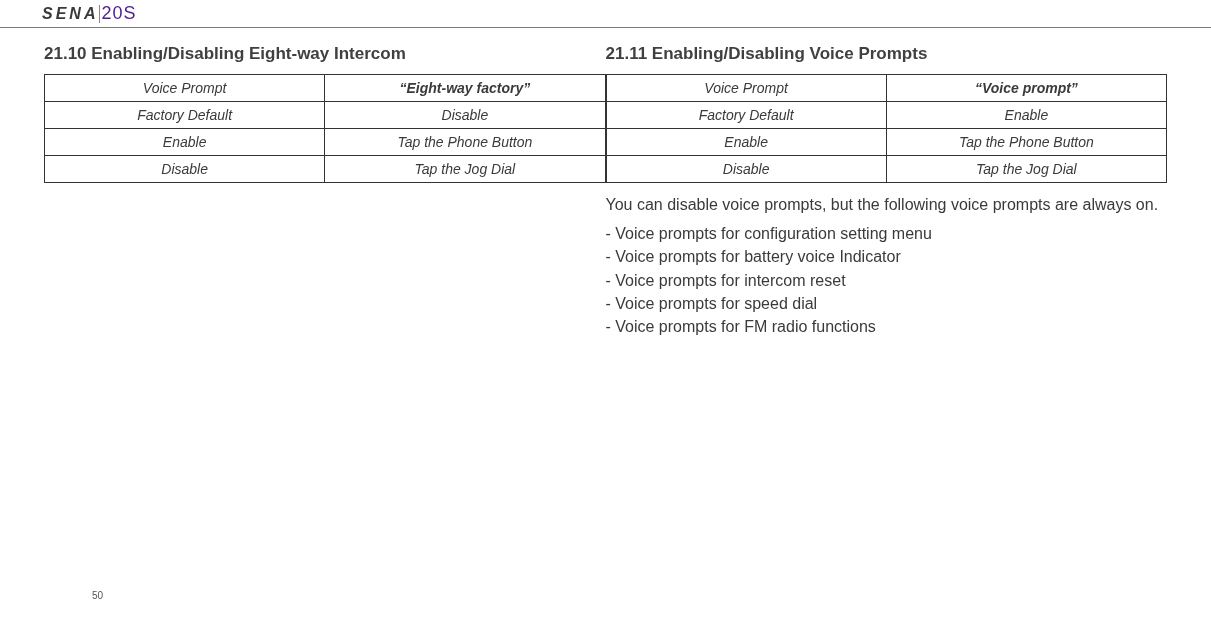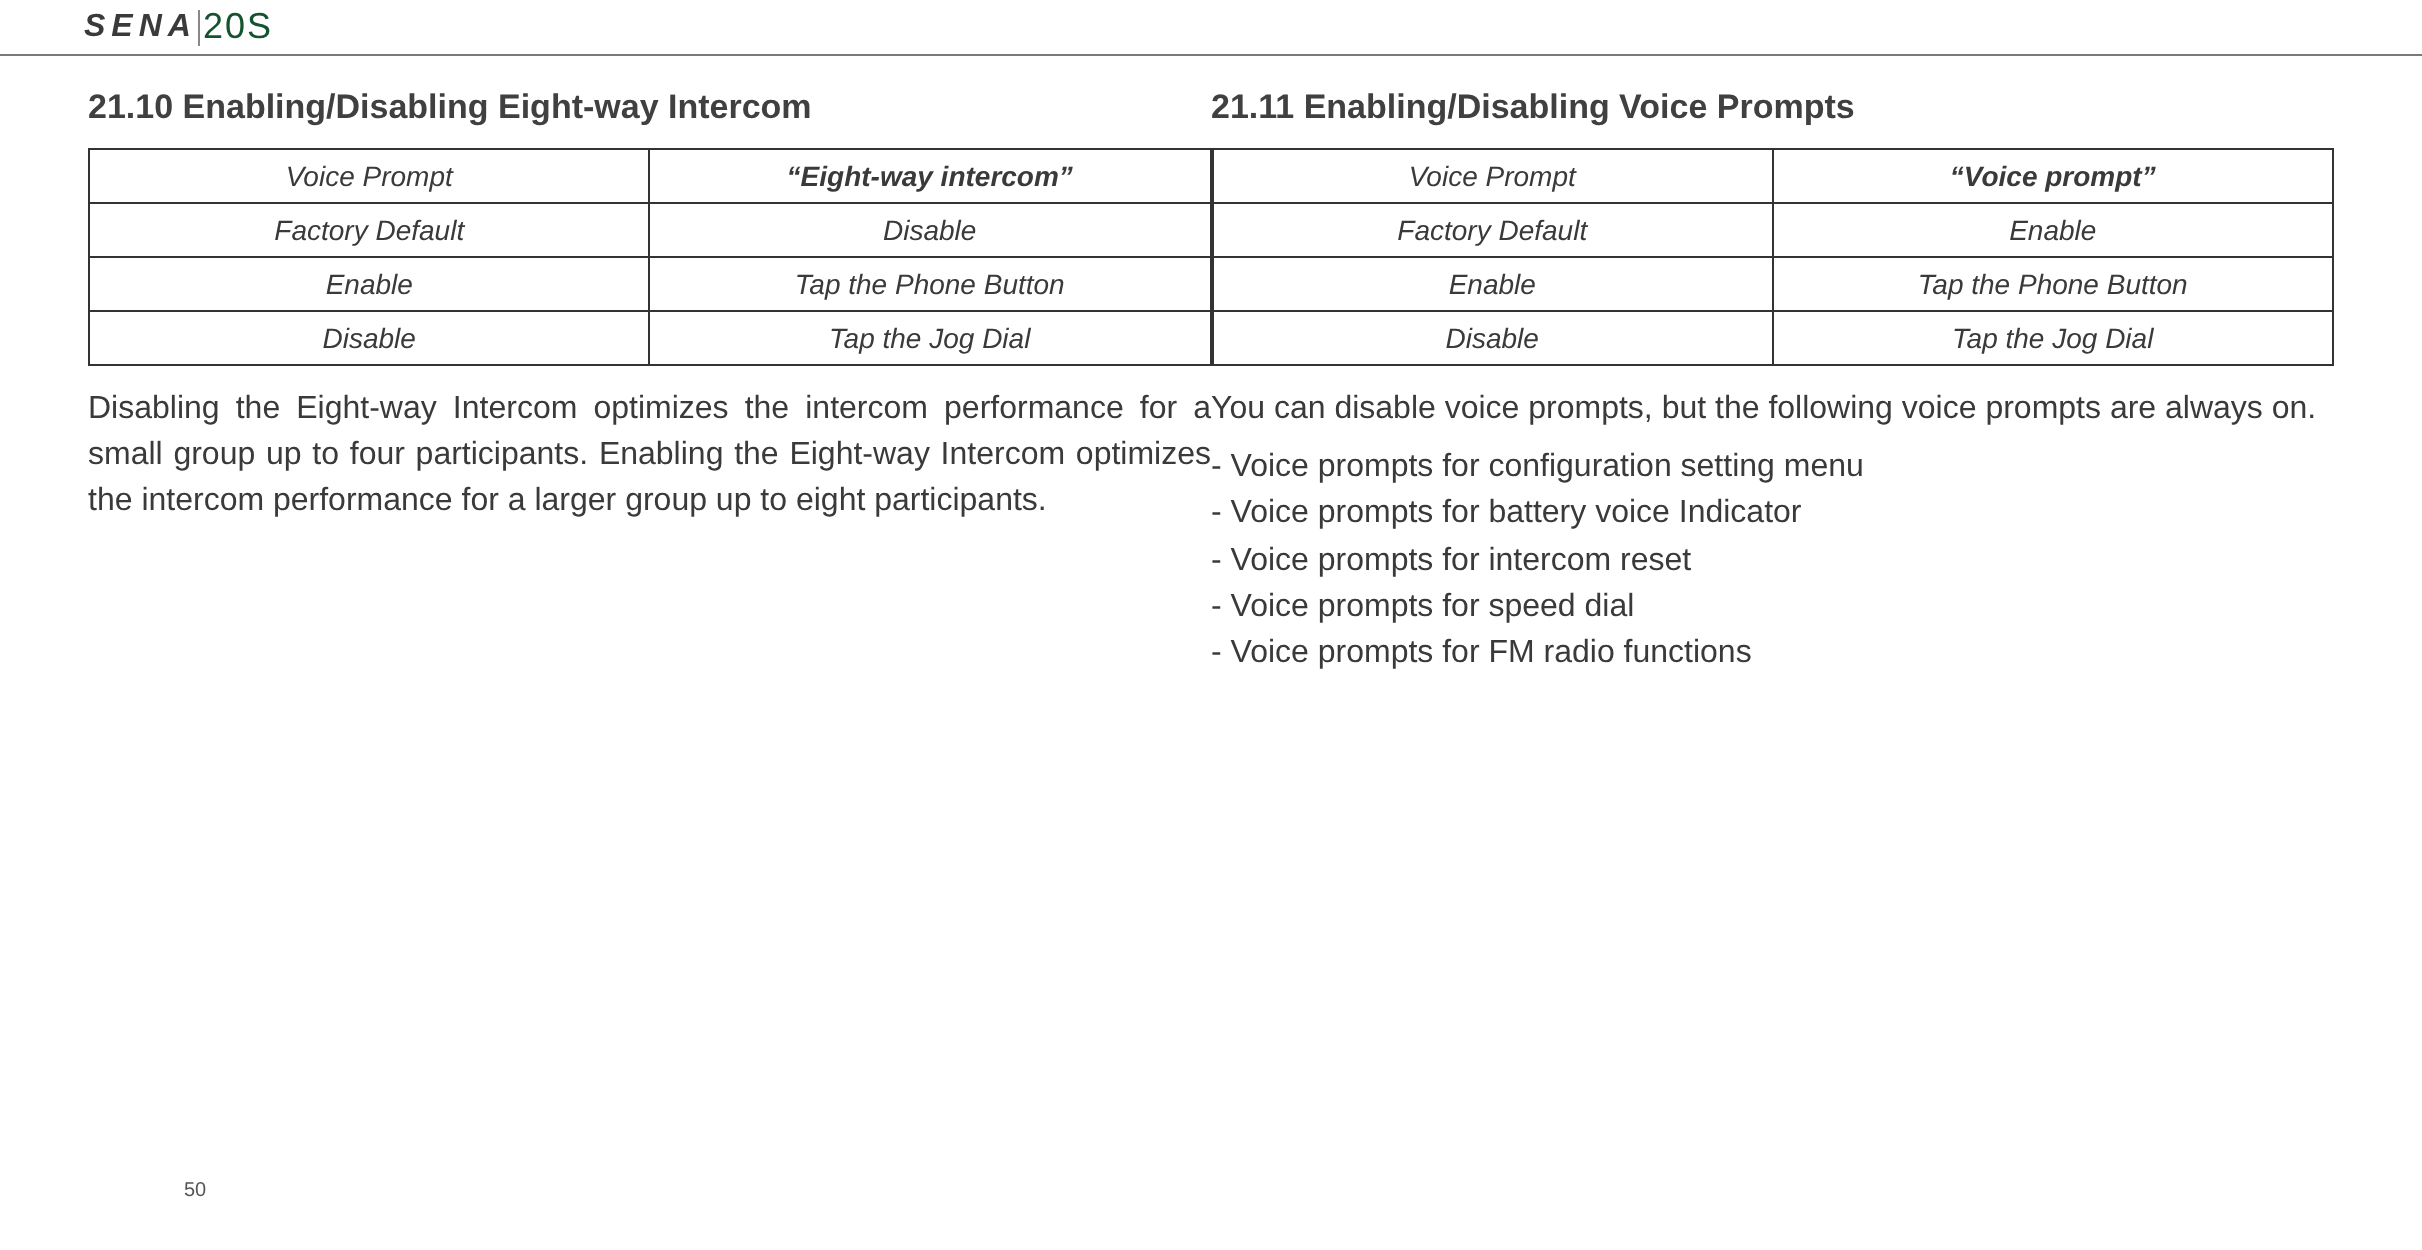"20S" .model { color: #14532d -> #4c1d95 }
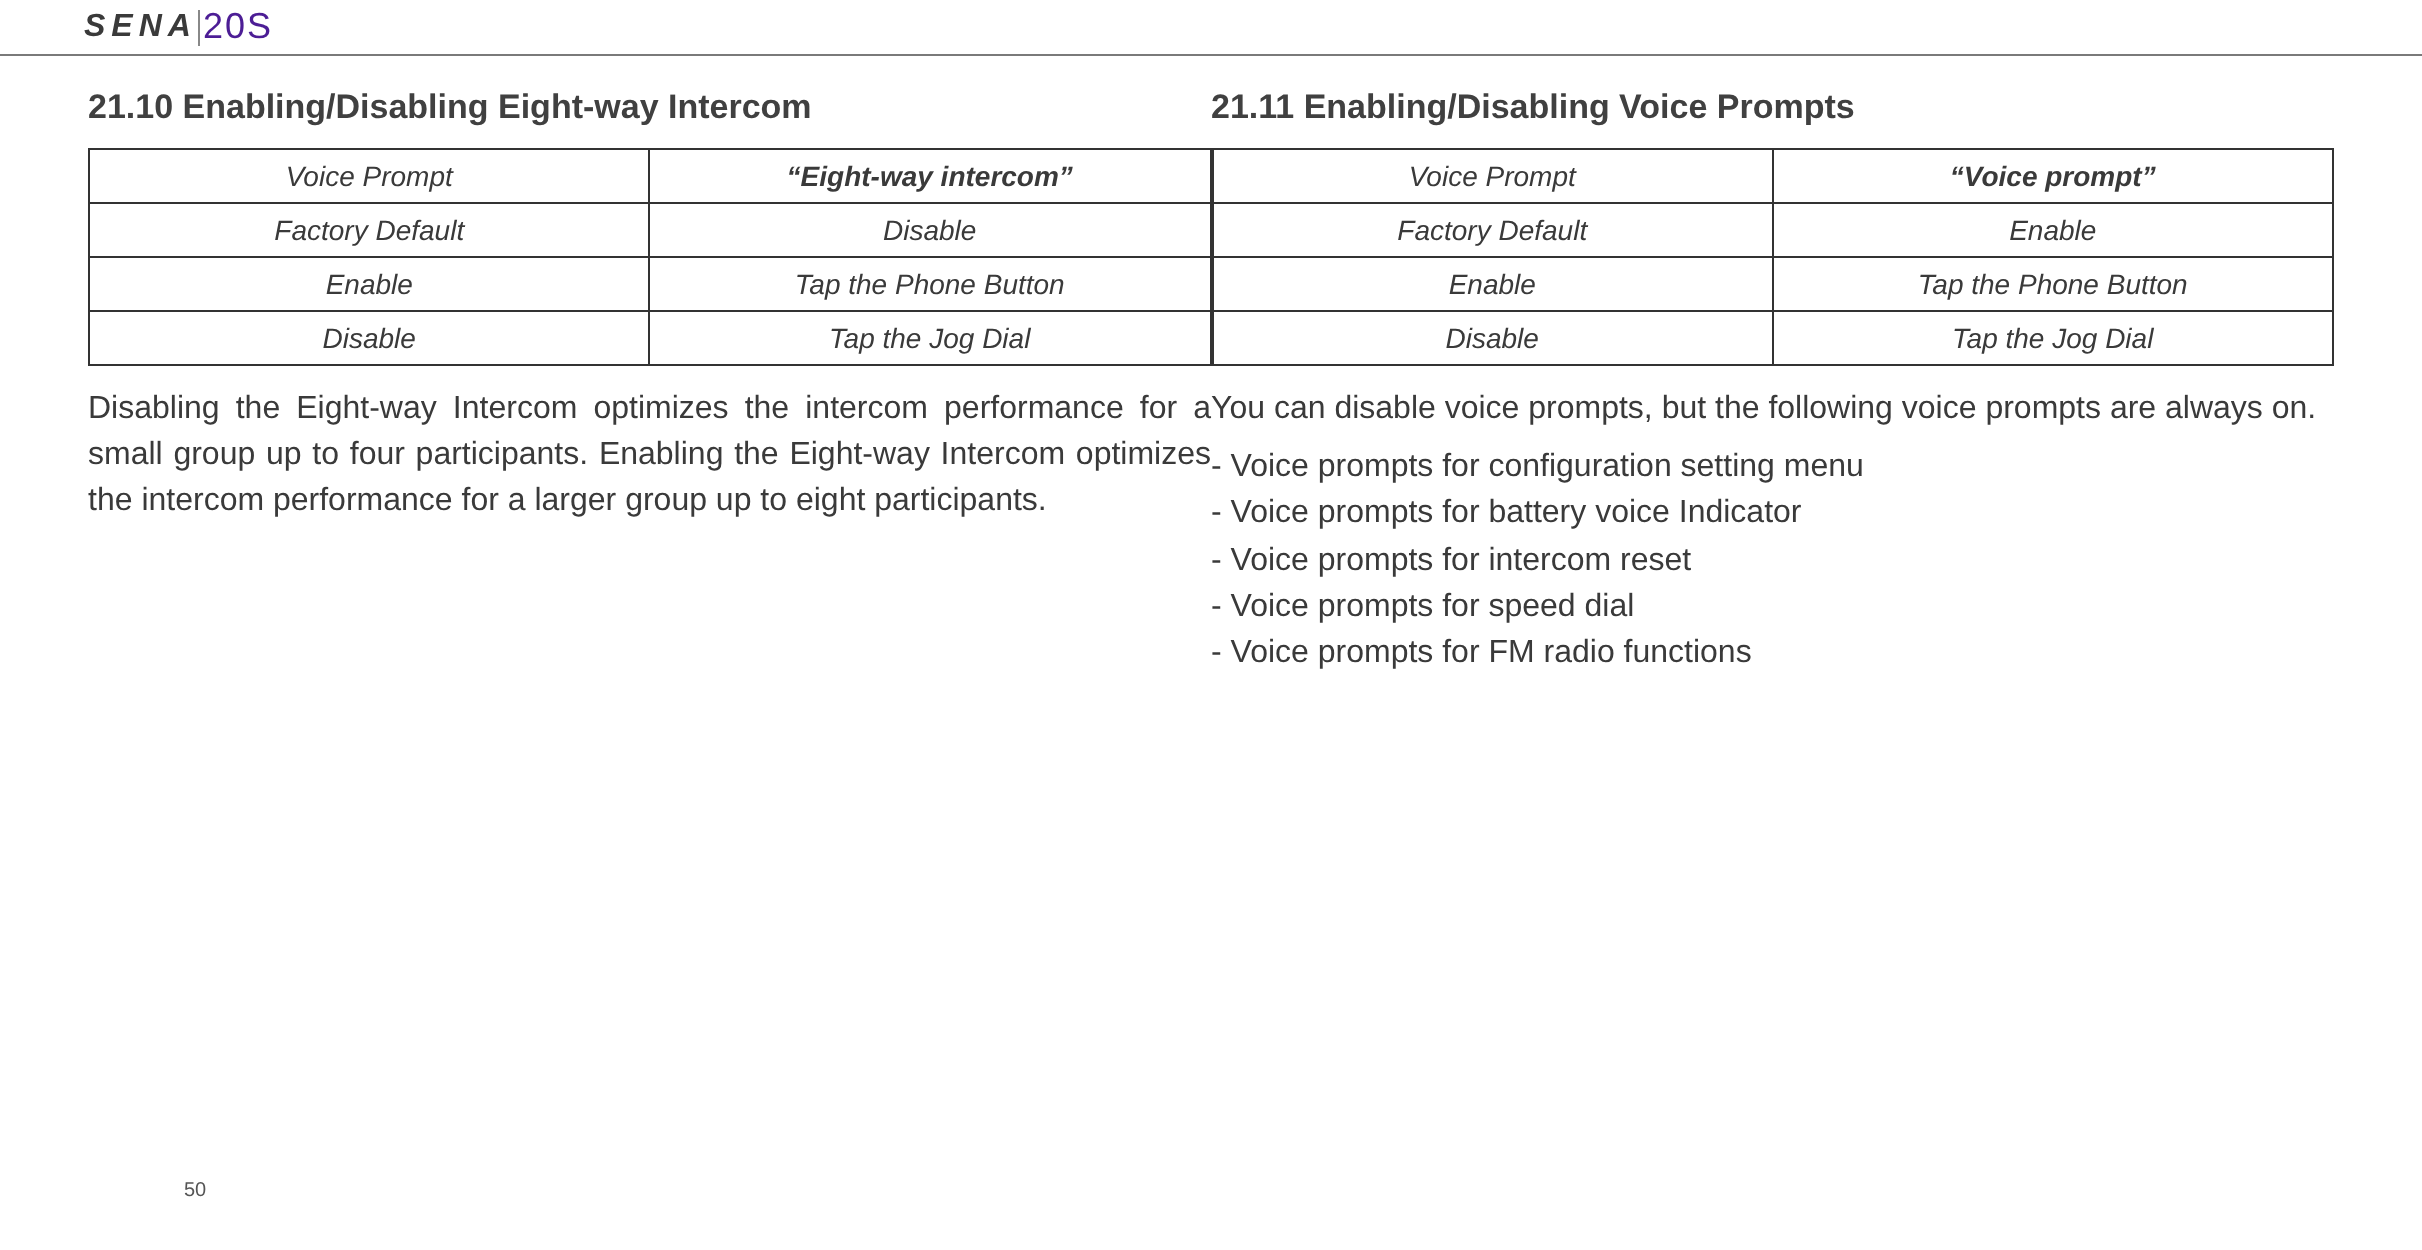"“Eight-way intercom”" td.bold { text: intercom -> factory }
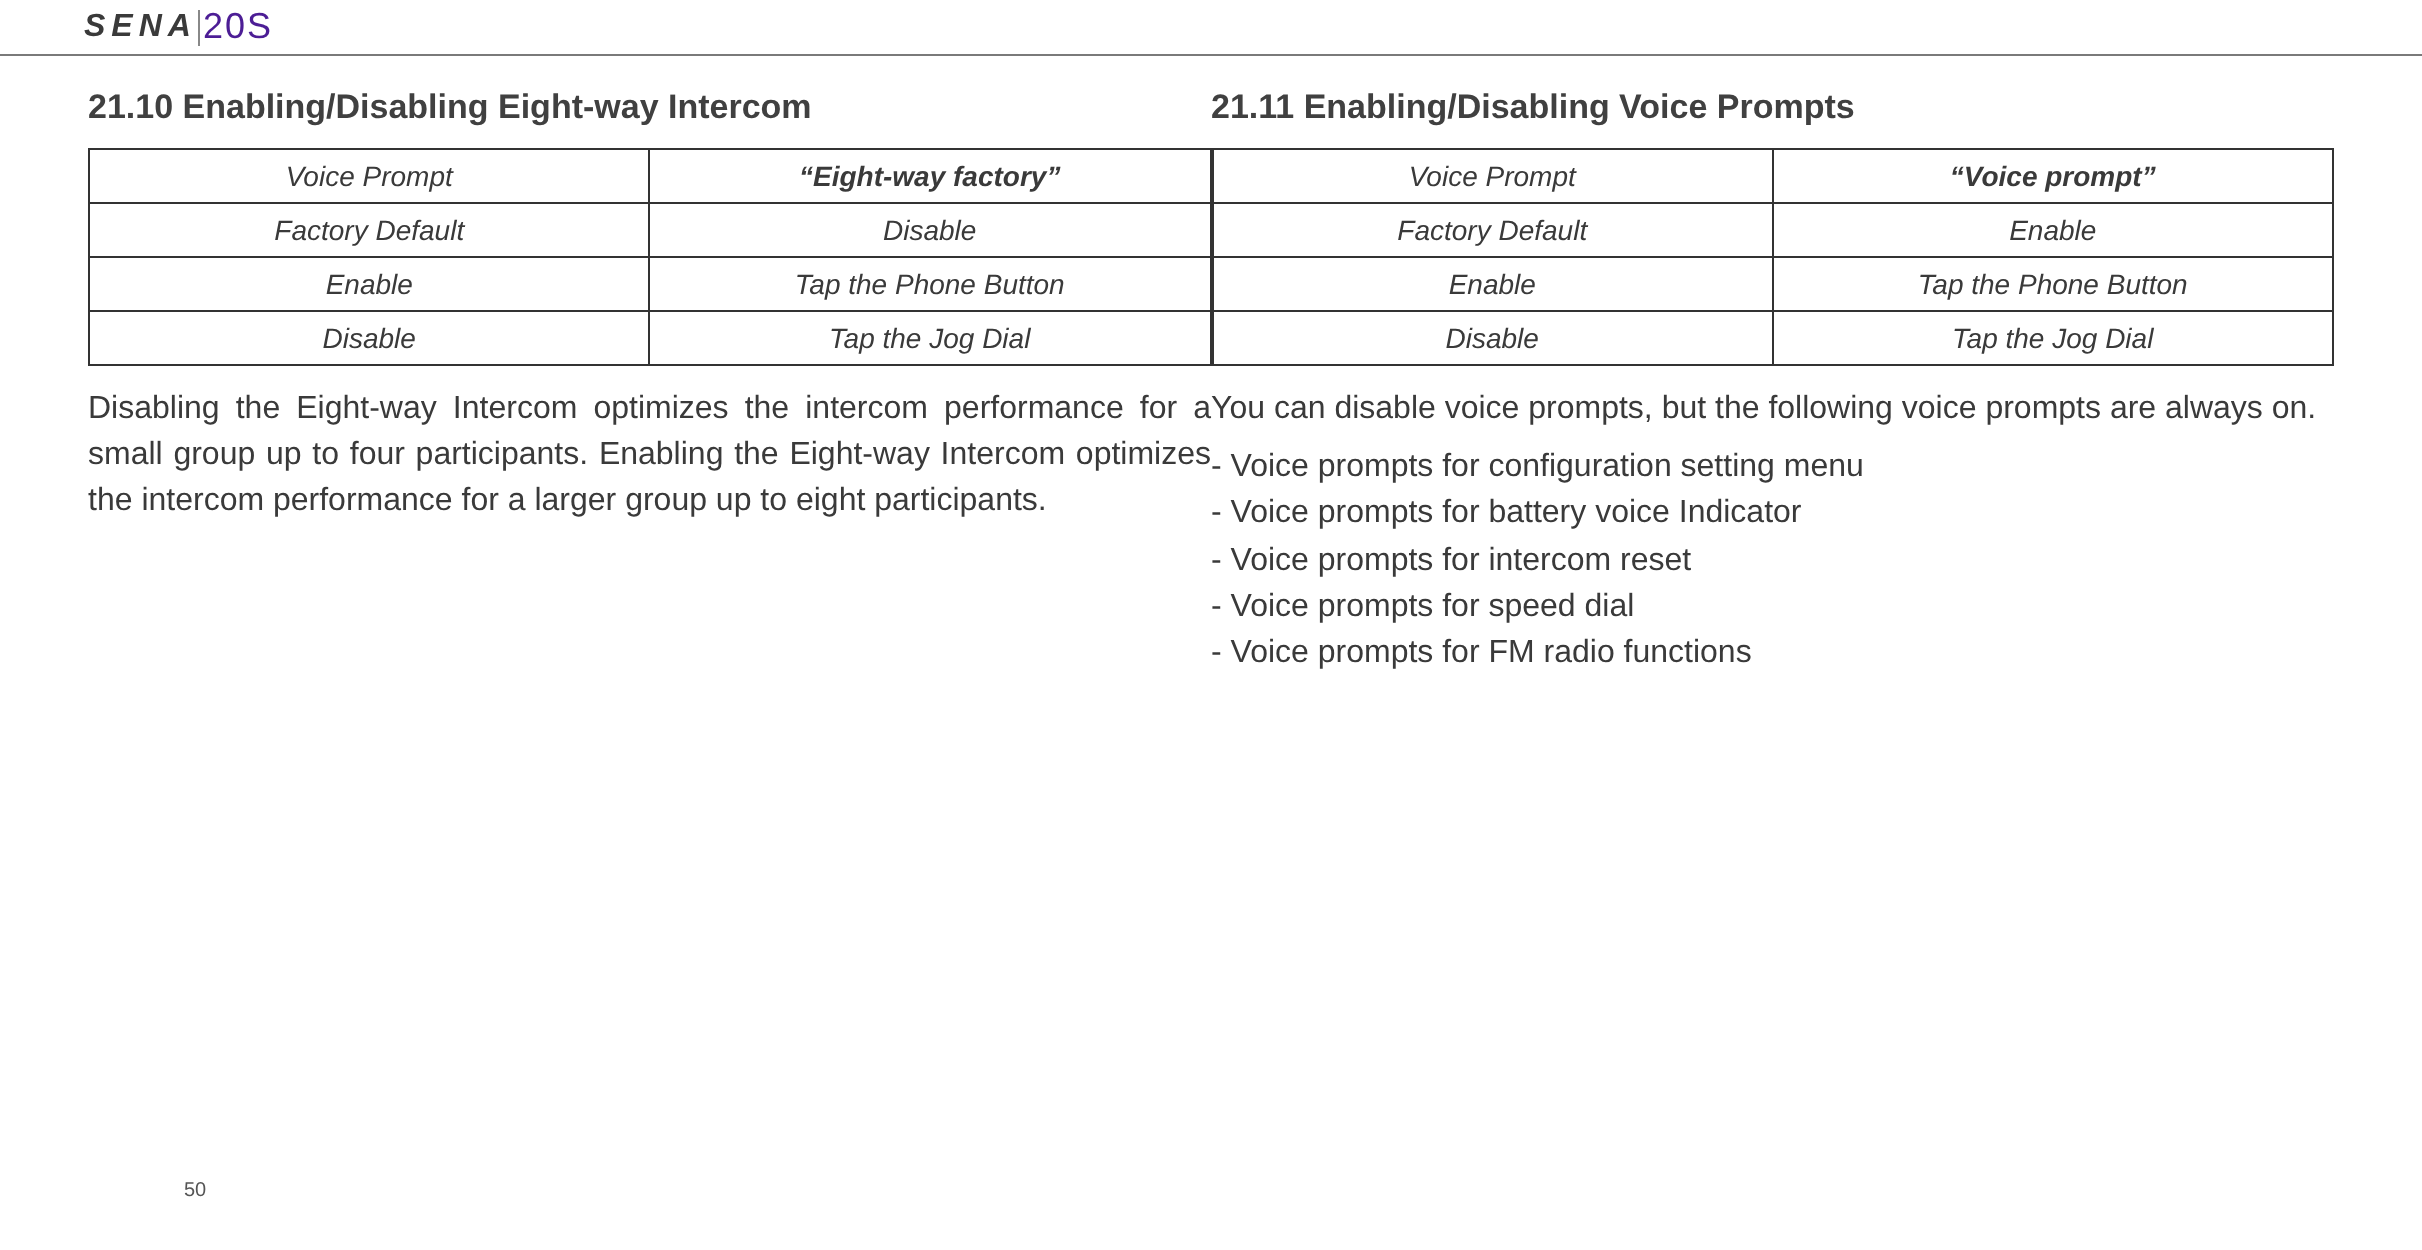"Disabling the Eight-way Intercom" p.body-text { html: <p>Disabling the Eight-way Intercom optimizes the intercom performance for a small group up to four participants. Enabling the Eight-way Intercom optimizes the intercom performance for a larger group up to eight participants.</p> -> none }
